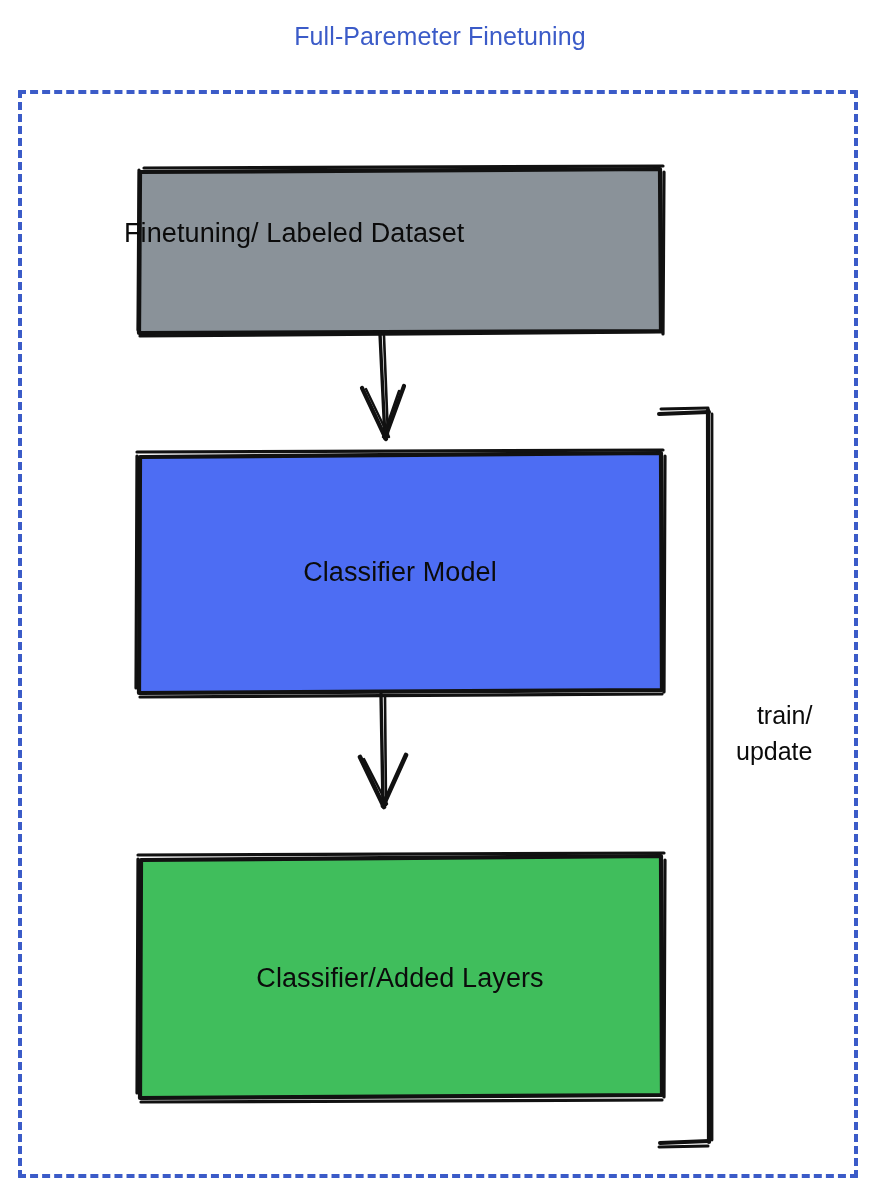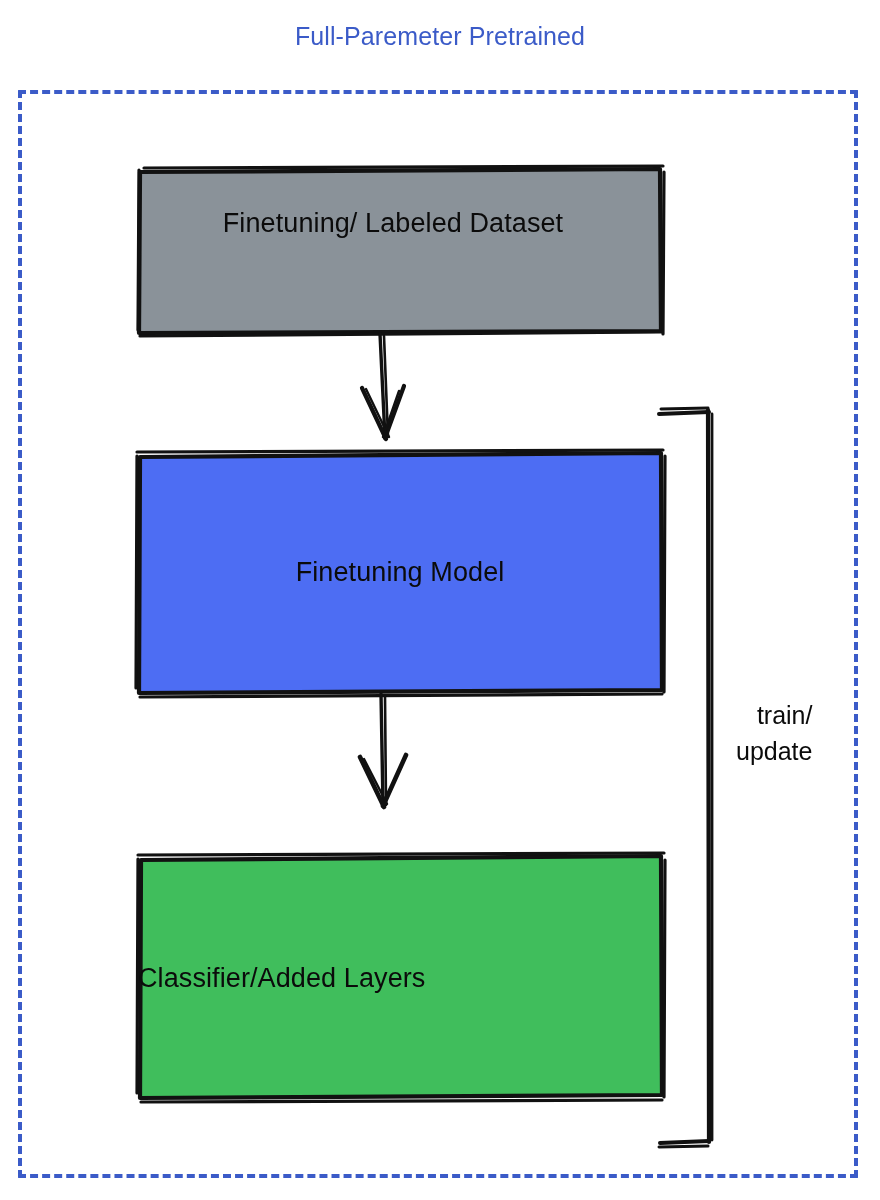"Full-Paremeter Pretrained" div { text: Pretrained -> Finetuning }
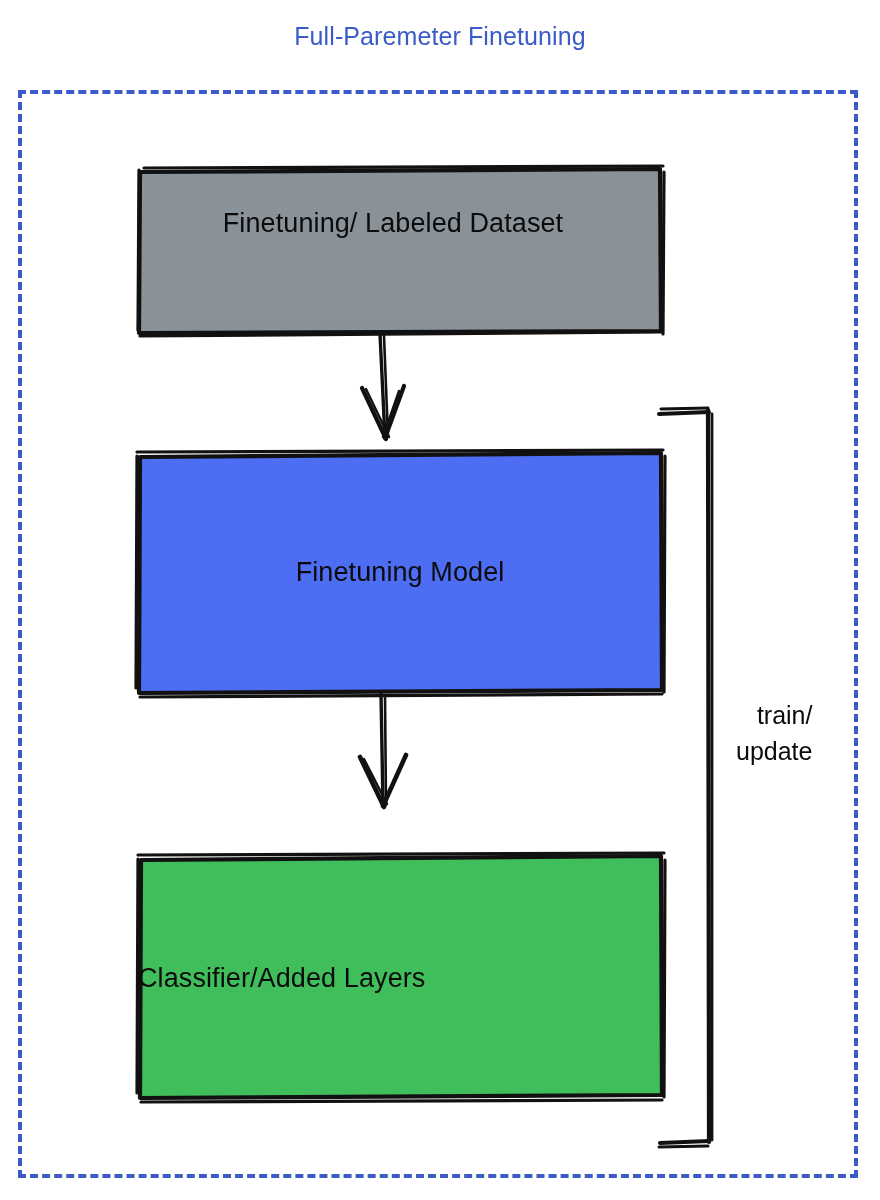"Finetuning/ Labeled Dataset" #label-dataset { text-align: center -> left; top: 208px -> 218px }
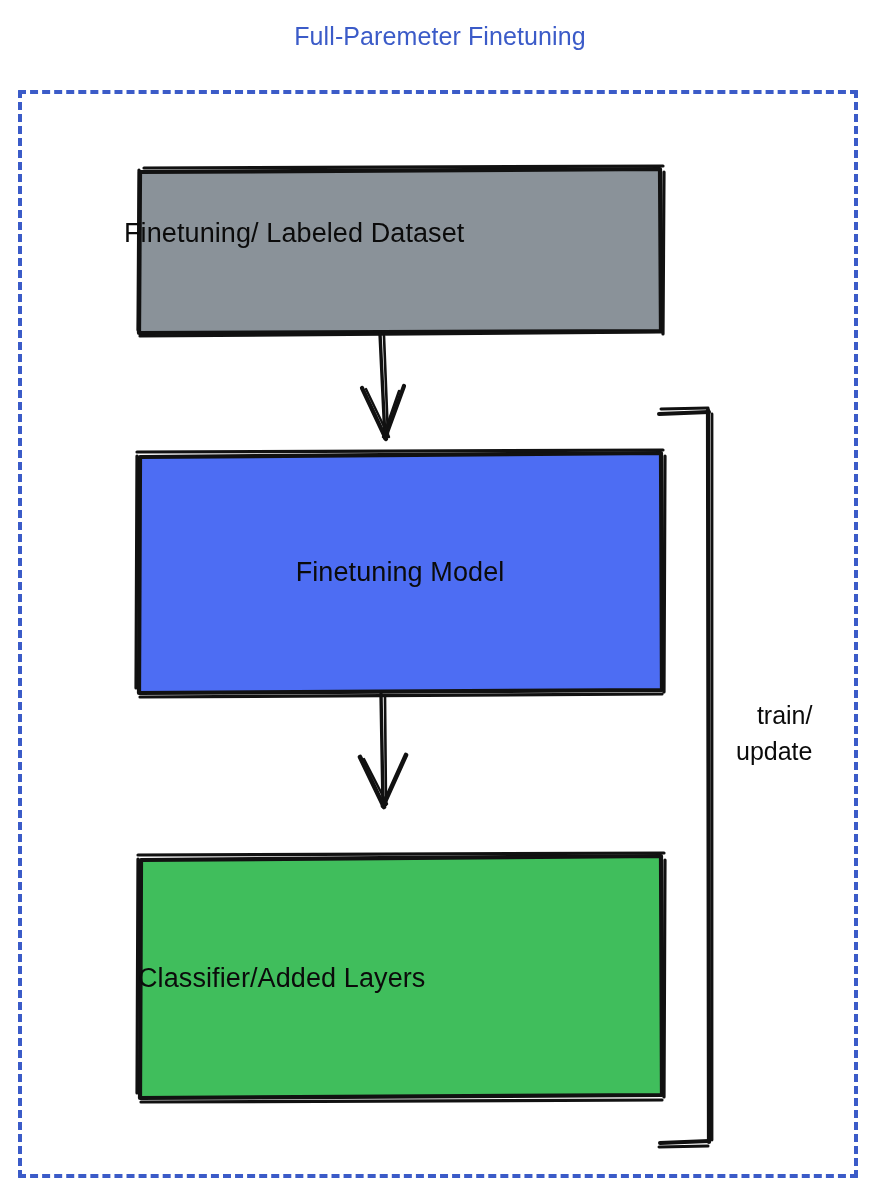"Finetuning Model" div.node-label { text: Finetuning -> Classifier }
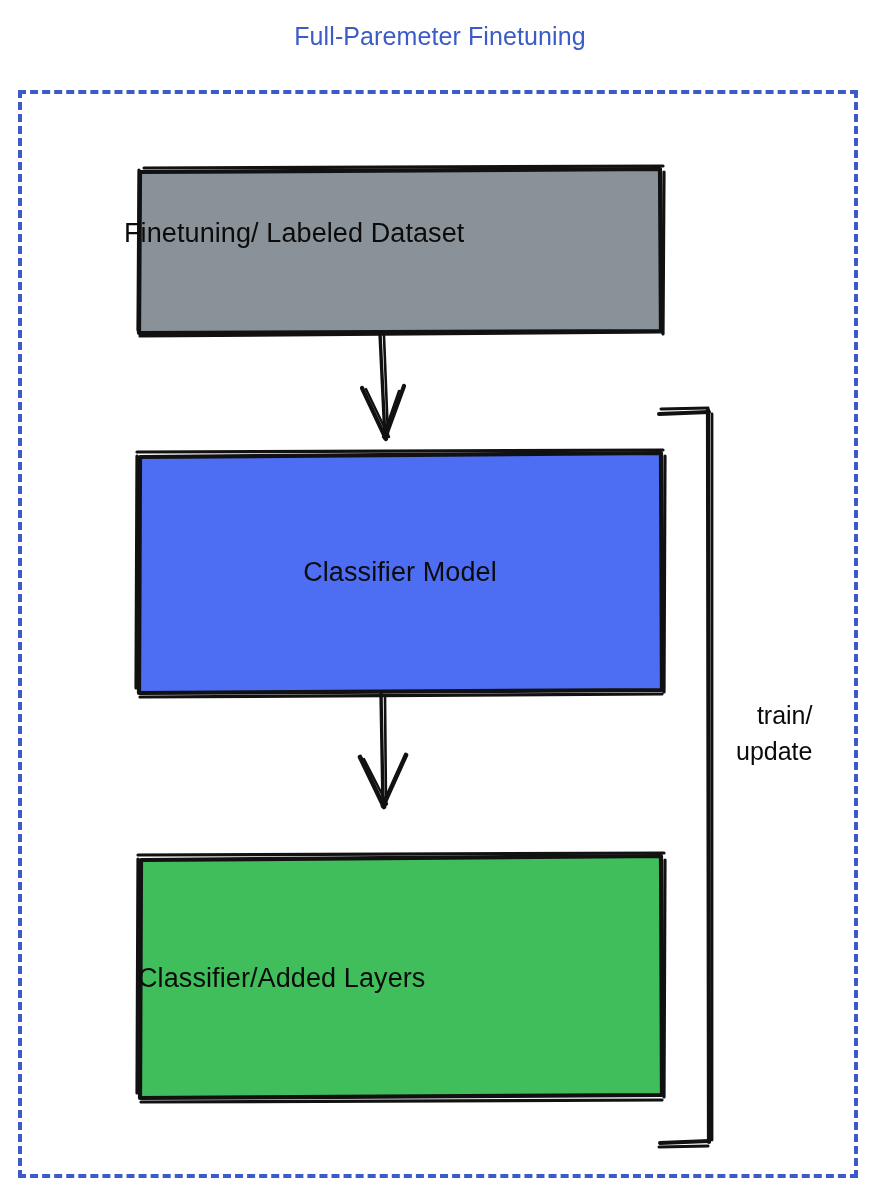"Classifier/Added Layers" #label-classifier { text-align: none -> center }
